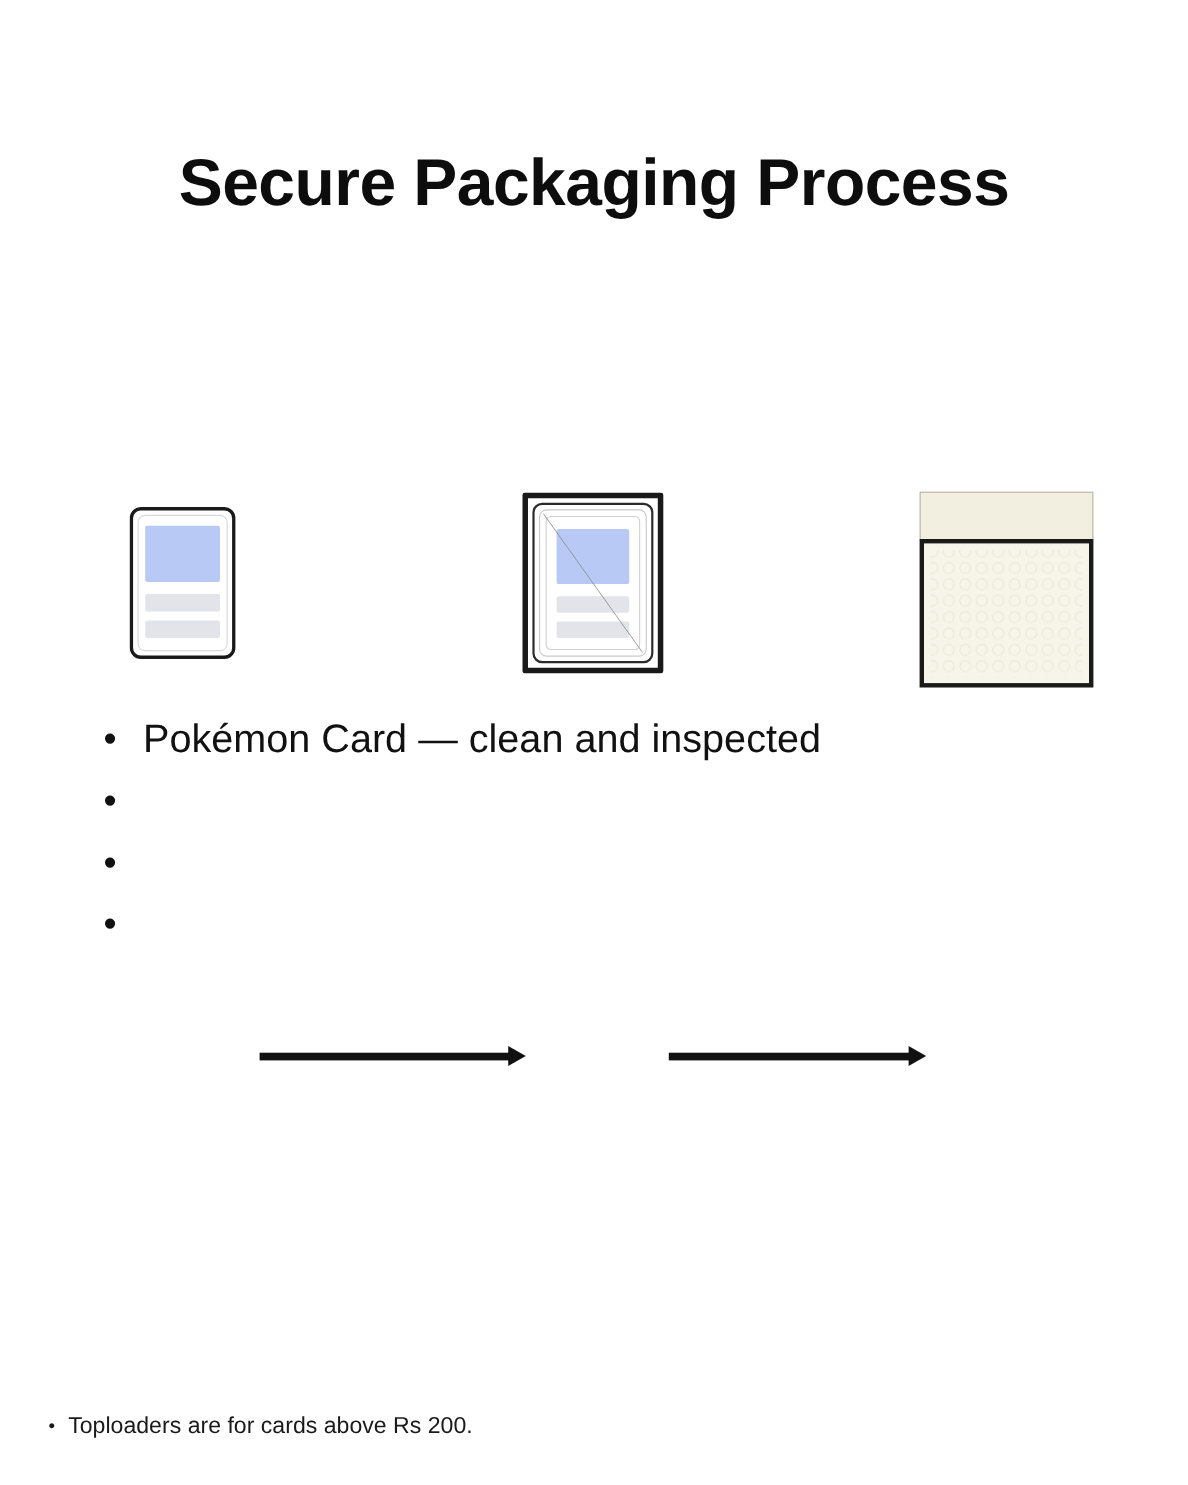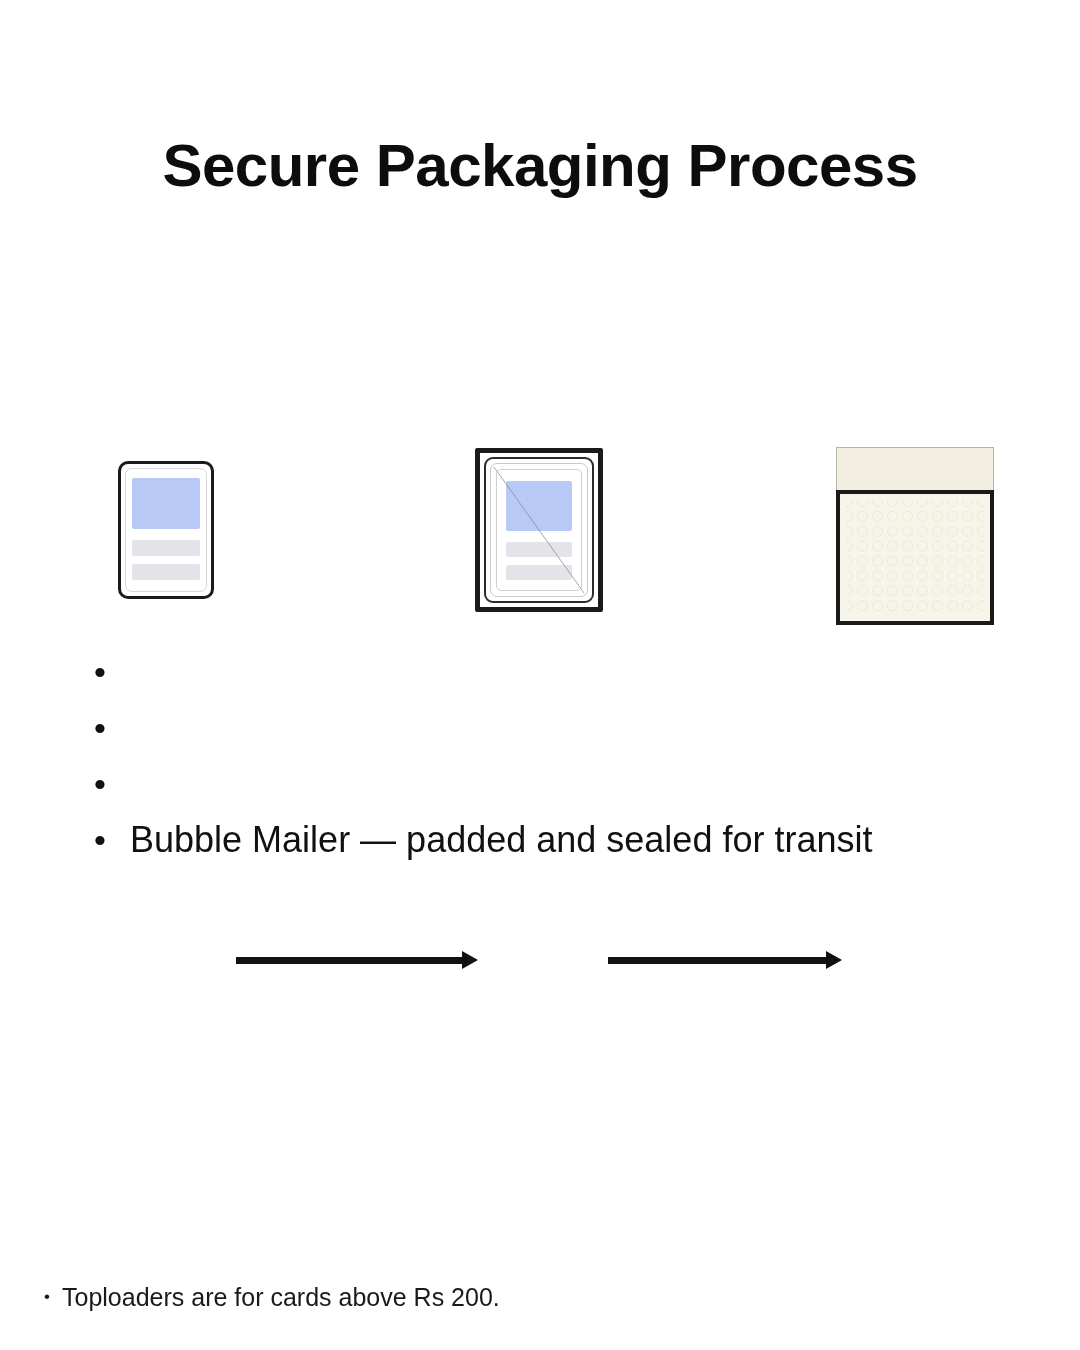"Pokémon Card — clean and" div.bullet-text { html: none -> <div>Pokémon Card — clean and inspected</div> }
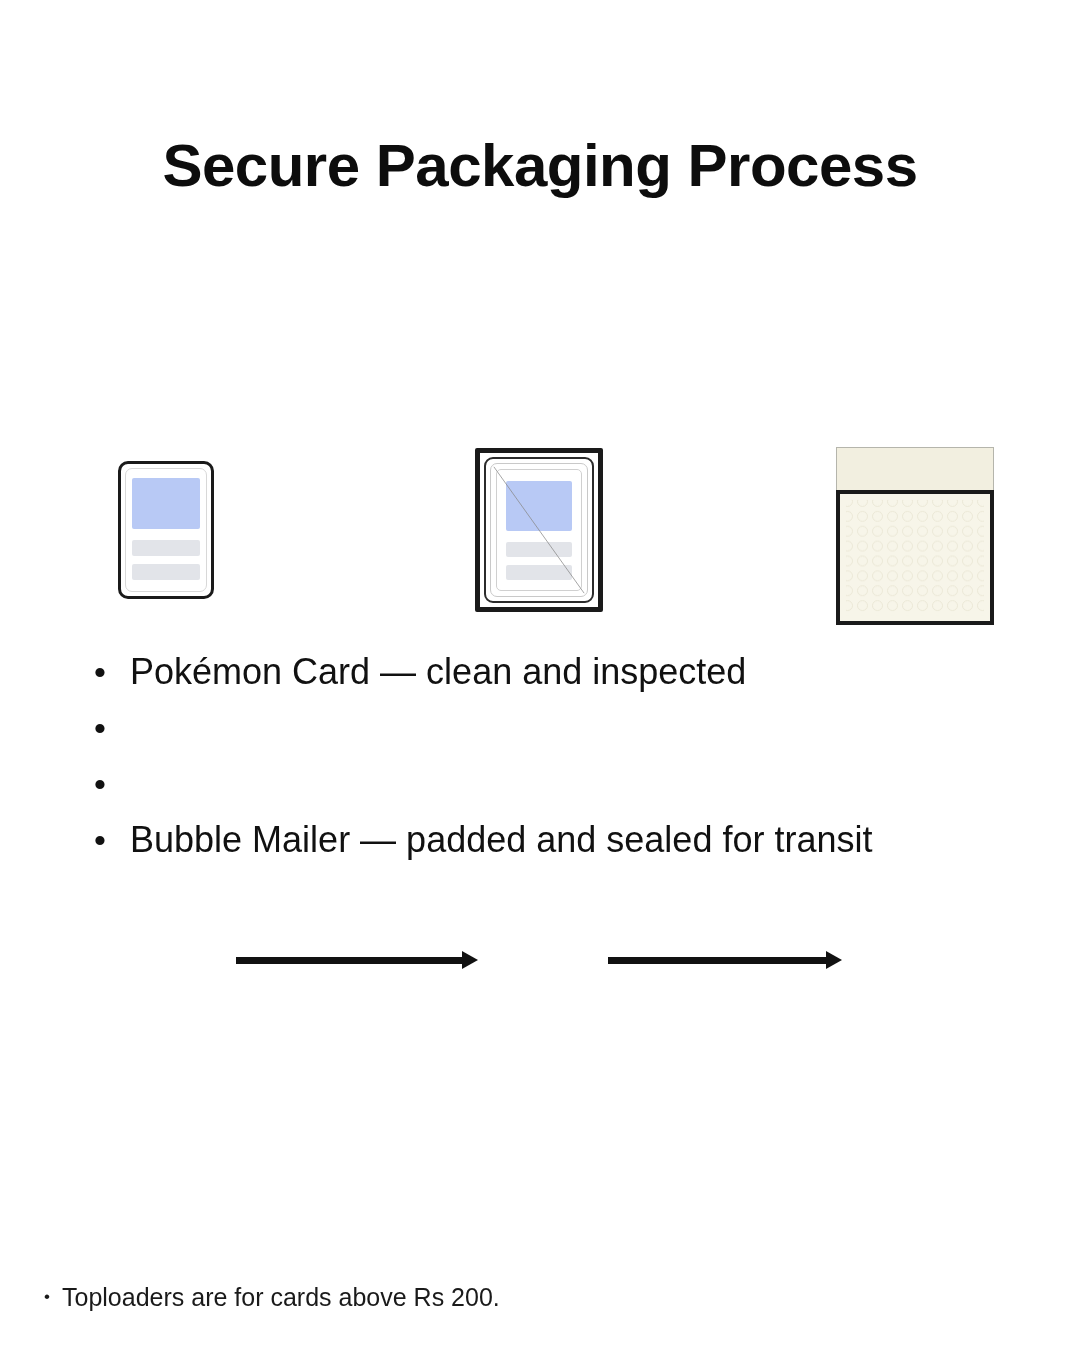"Bubble Mailer — padded and" div.bullet-text { html: <div>Bubble Mailer — padded and sealed for transit</div> -> none }
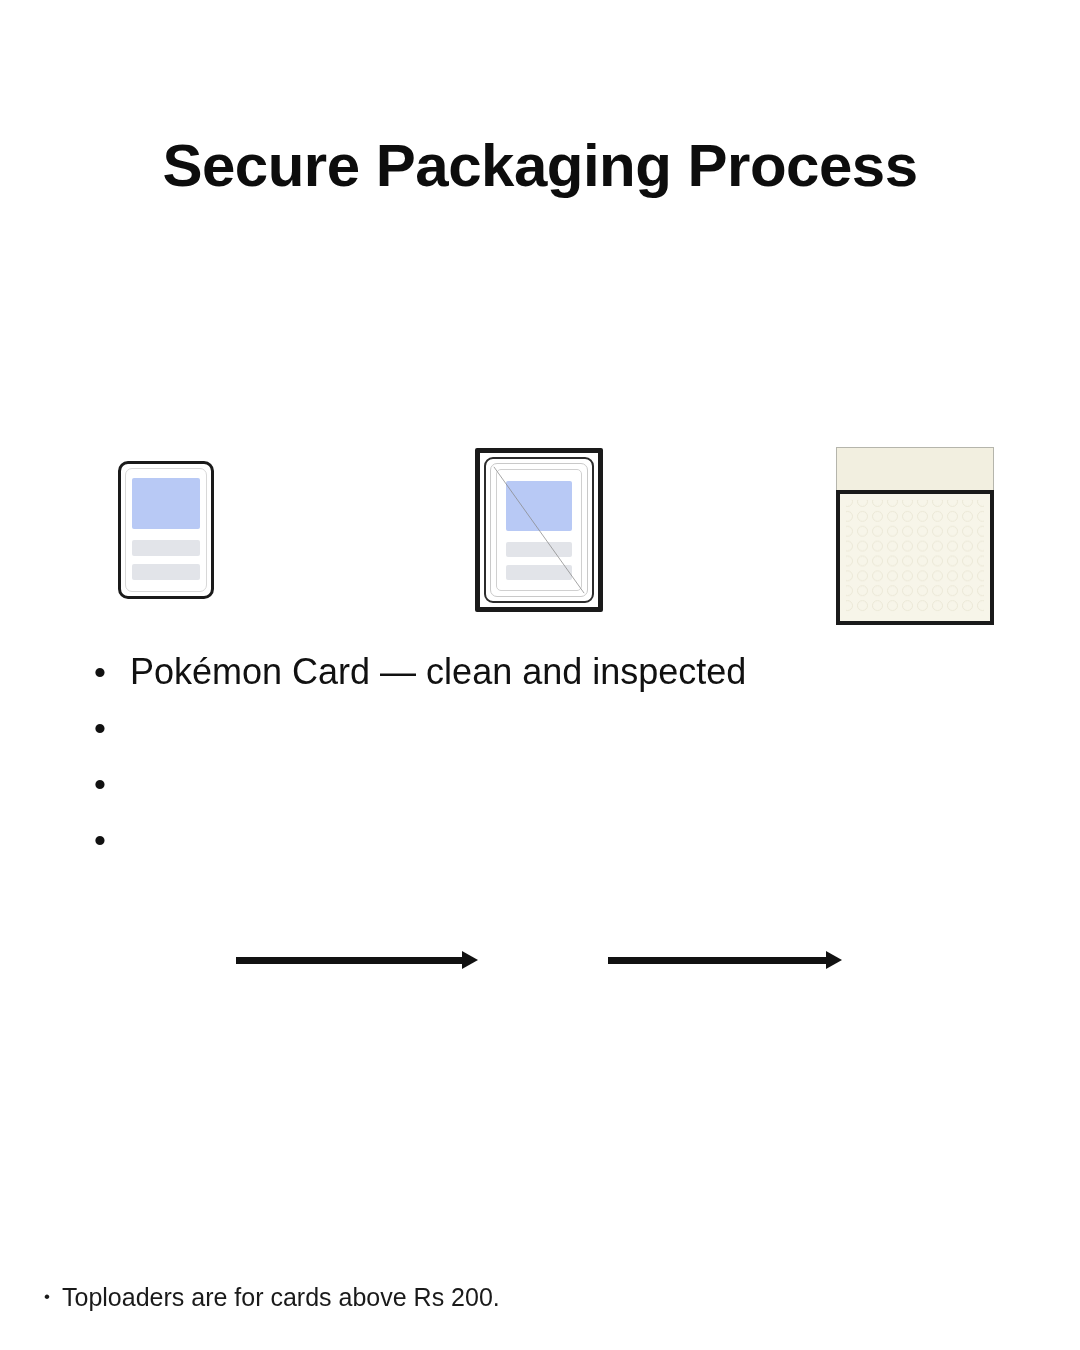"Toploaders are for cards above" .footnote-text { font-size: 25px -> 21px }
